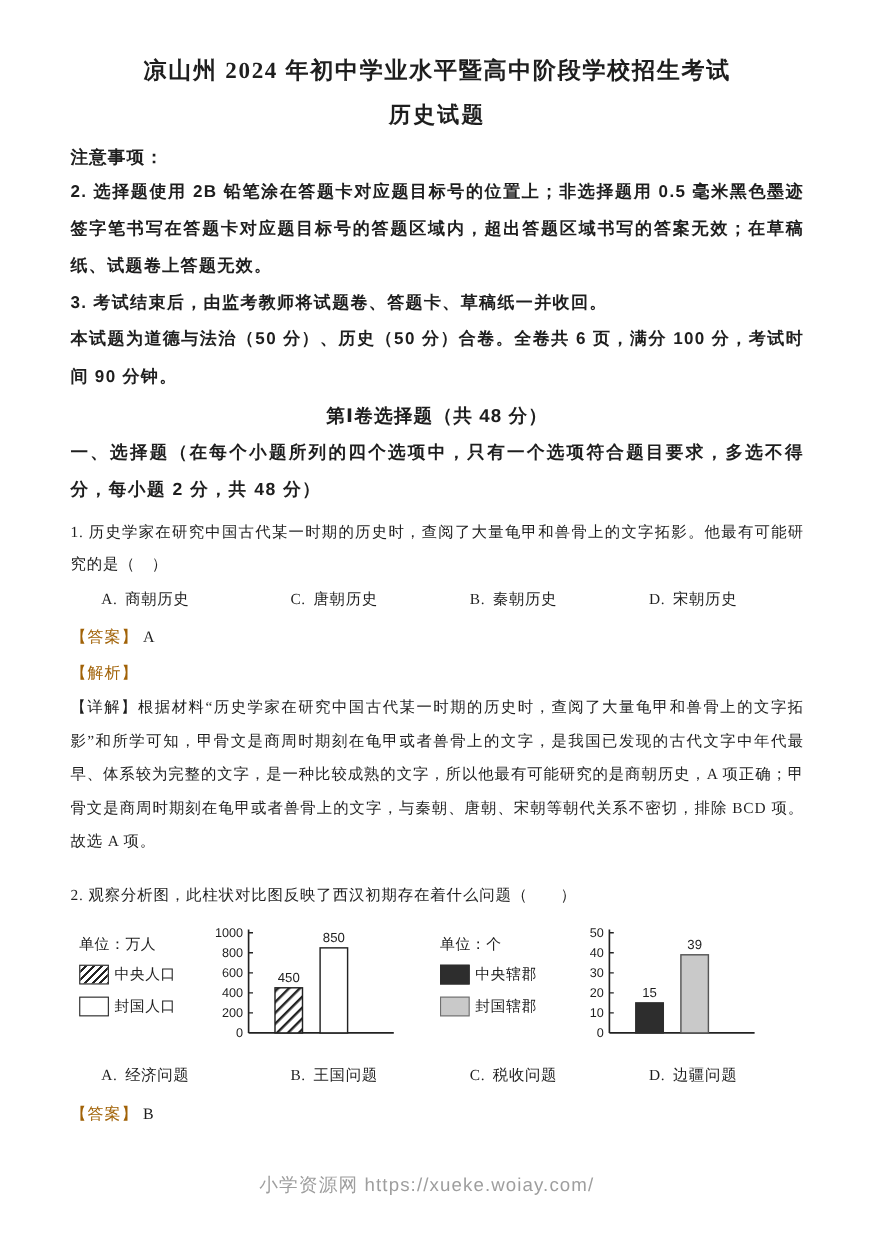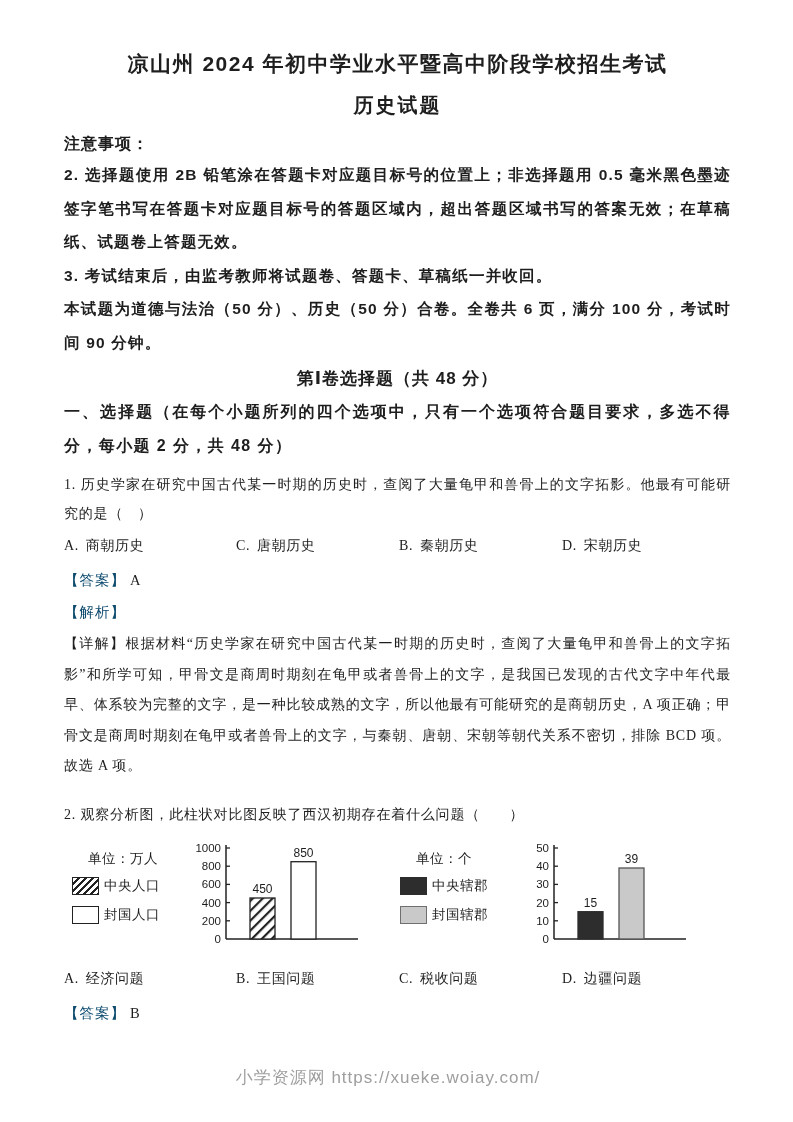"凉山州 2024 年初中学业水平暨高中阶段学校招生考试" .doc-title { font-family: Liberation Sans, sans-serif -> Liberation Serif, serif }
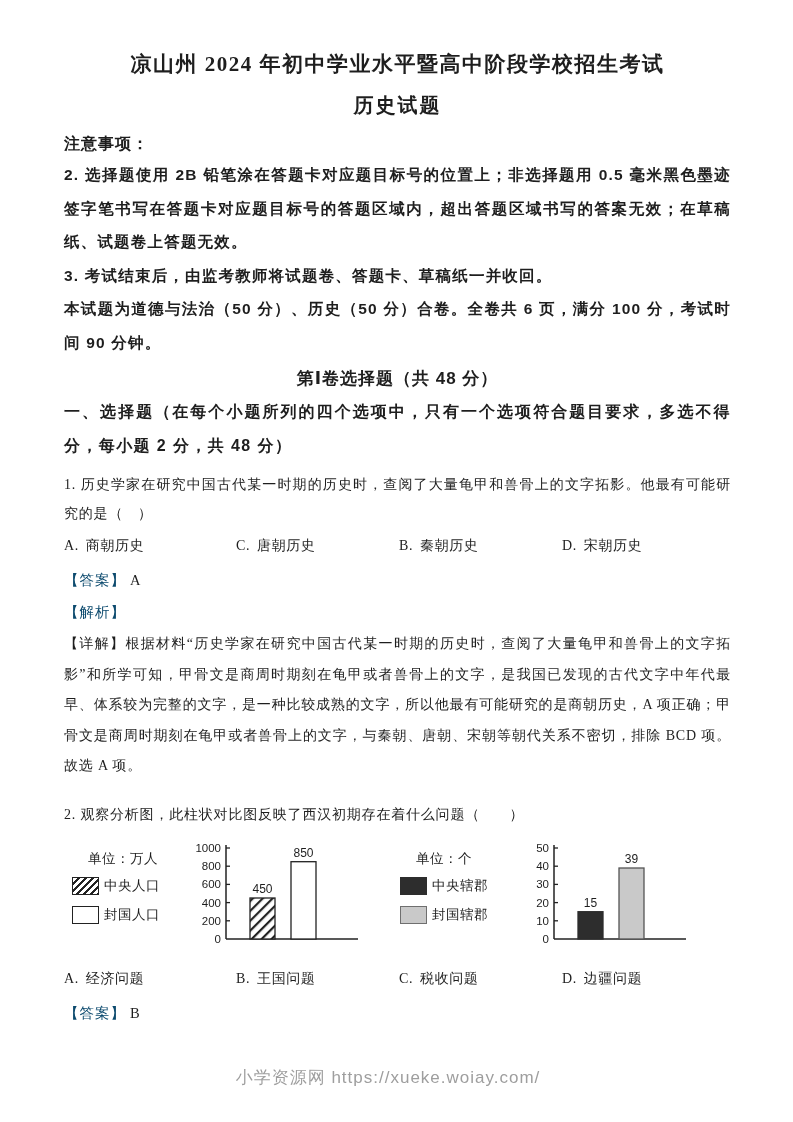"A. 商朝历史" .options { margin-left: none -> 28px }
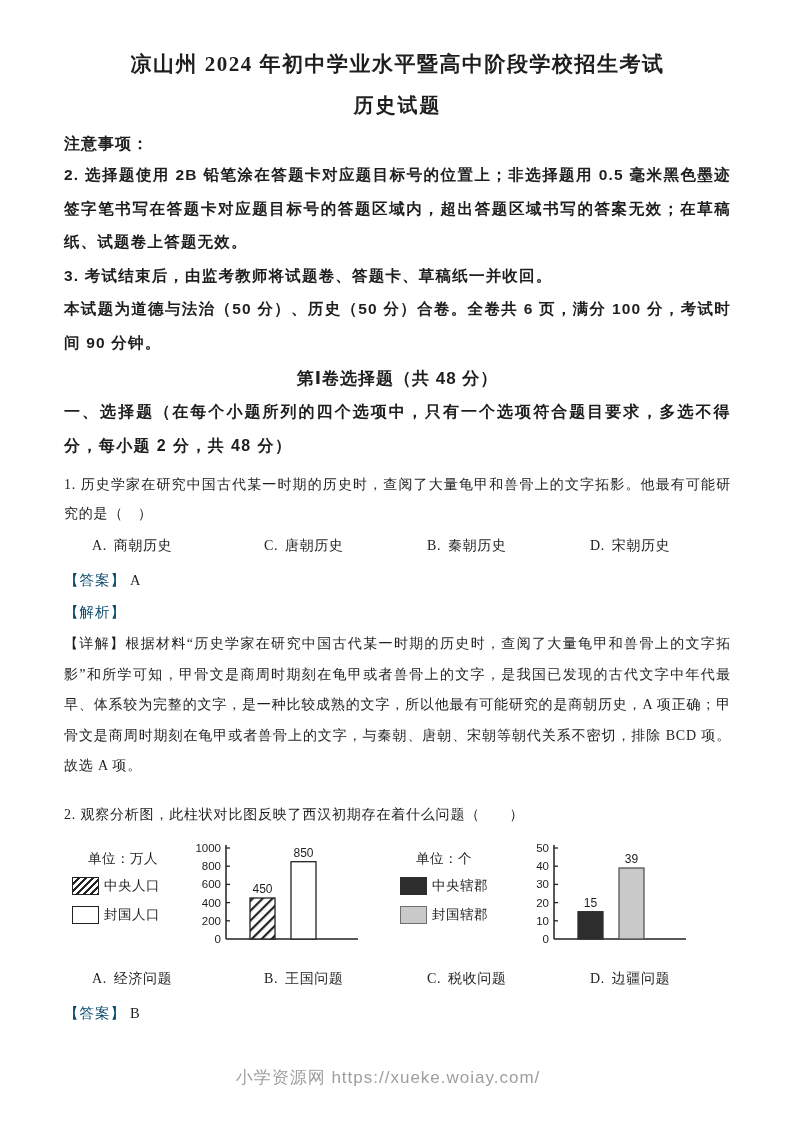"【答案】" .tag-blue { color: #0c4a6e -> #a16207 }
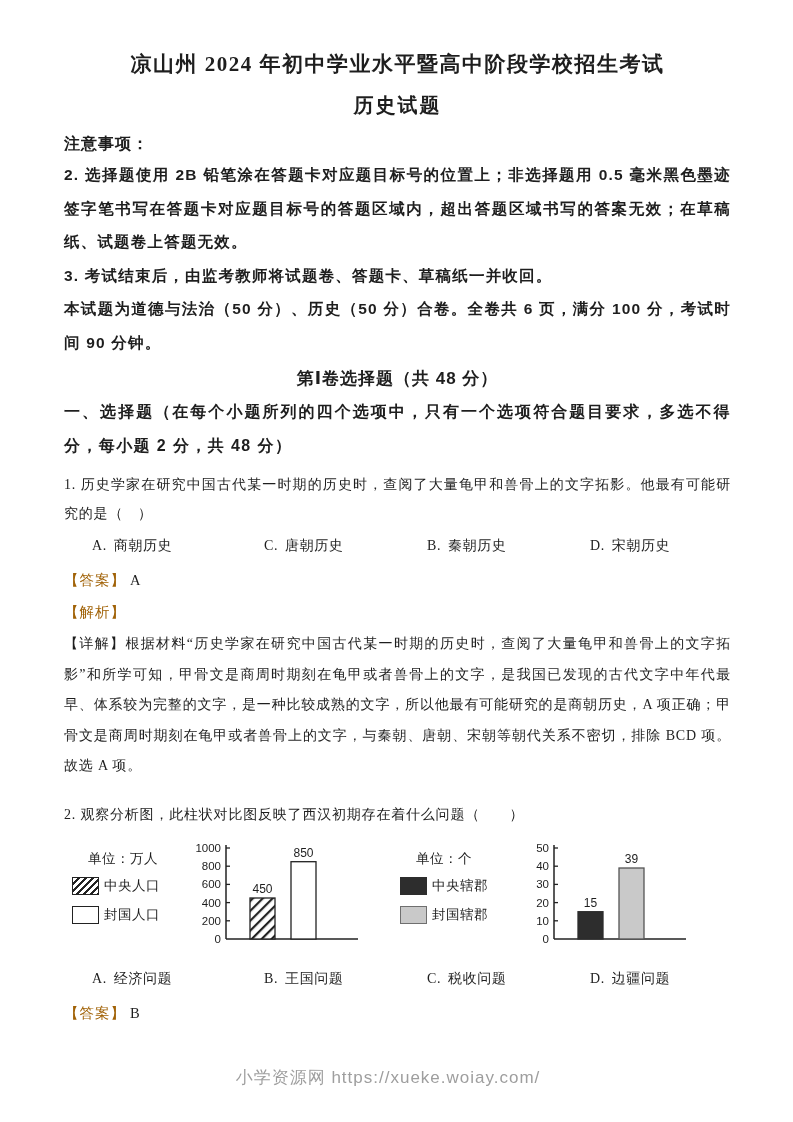"单位：万人" .unit-label { margin-left: 16px -> none }
